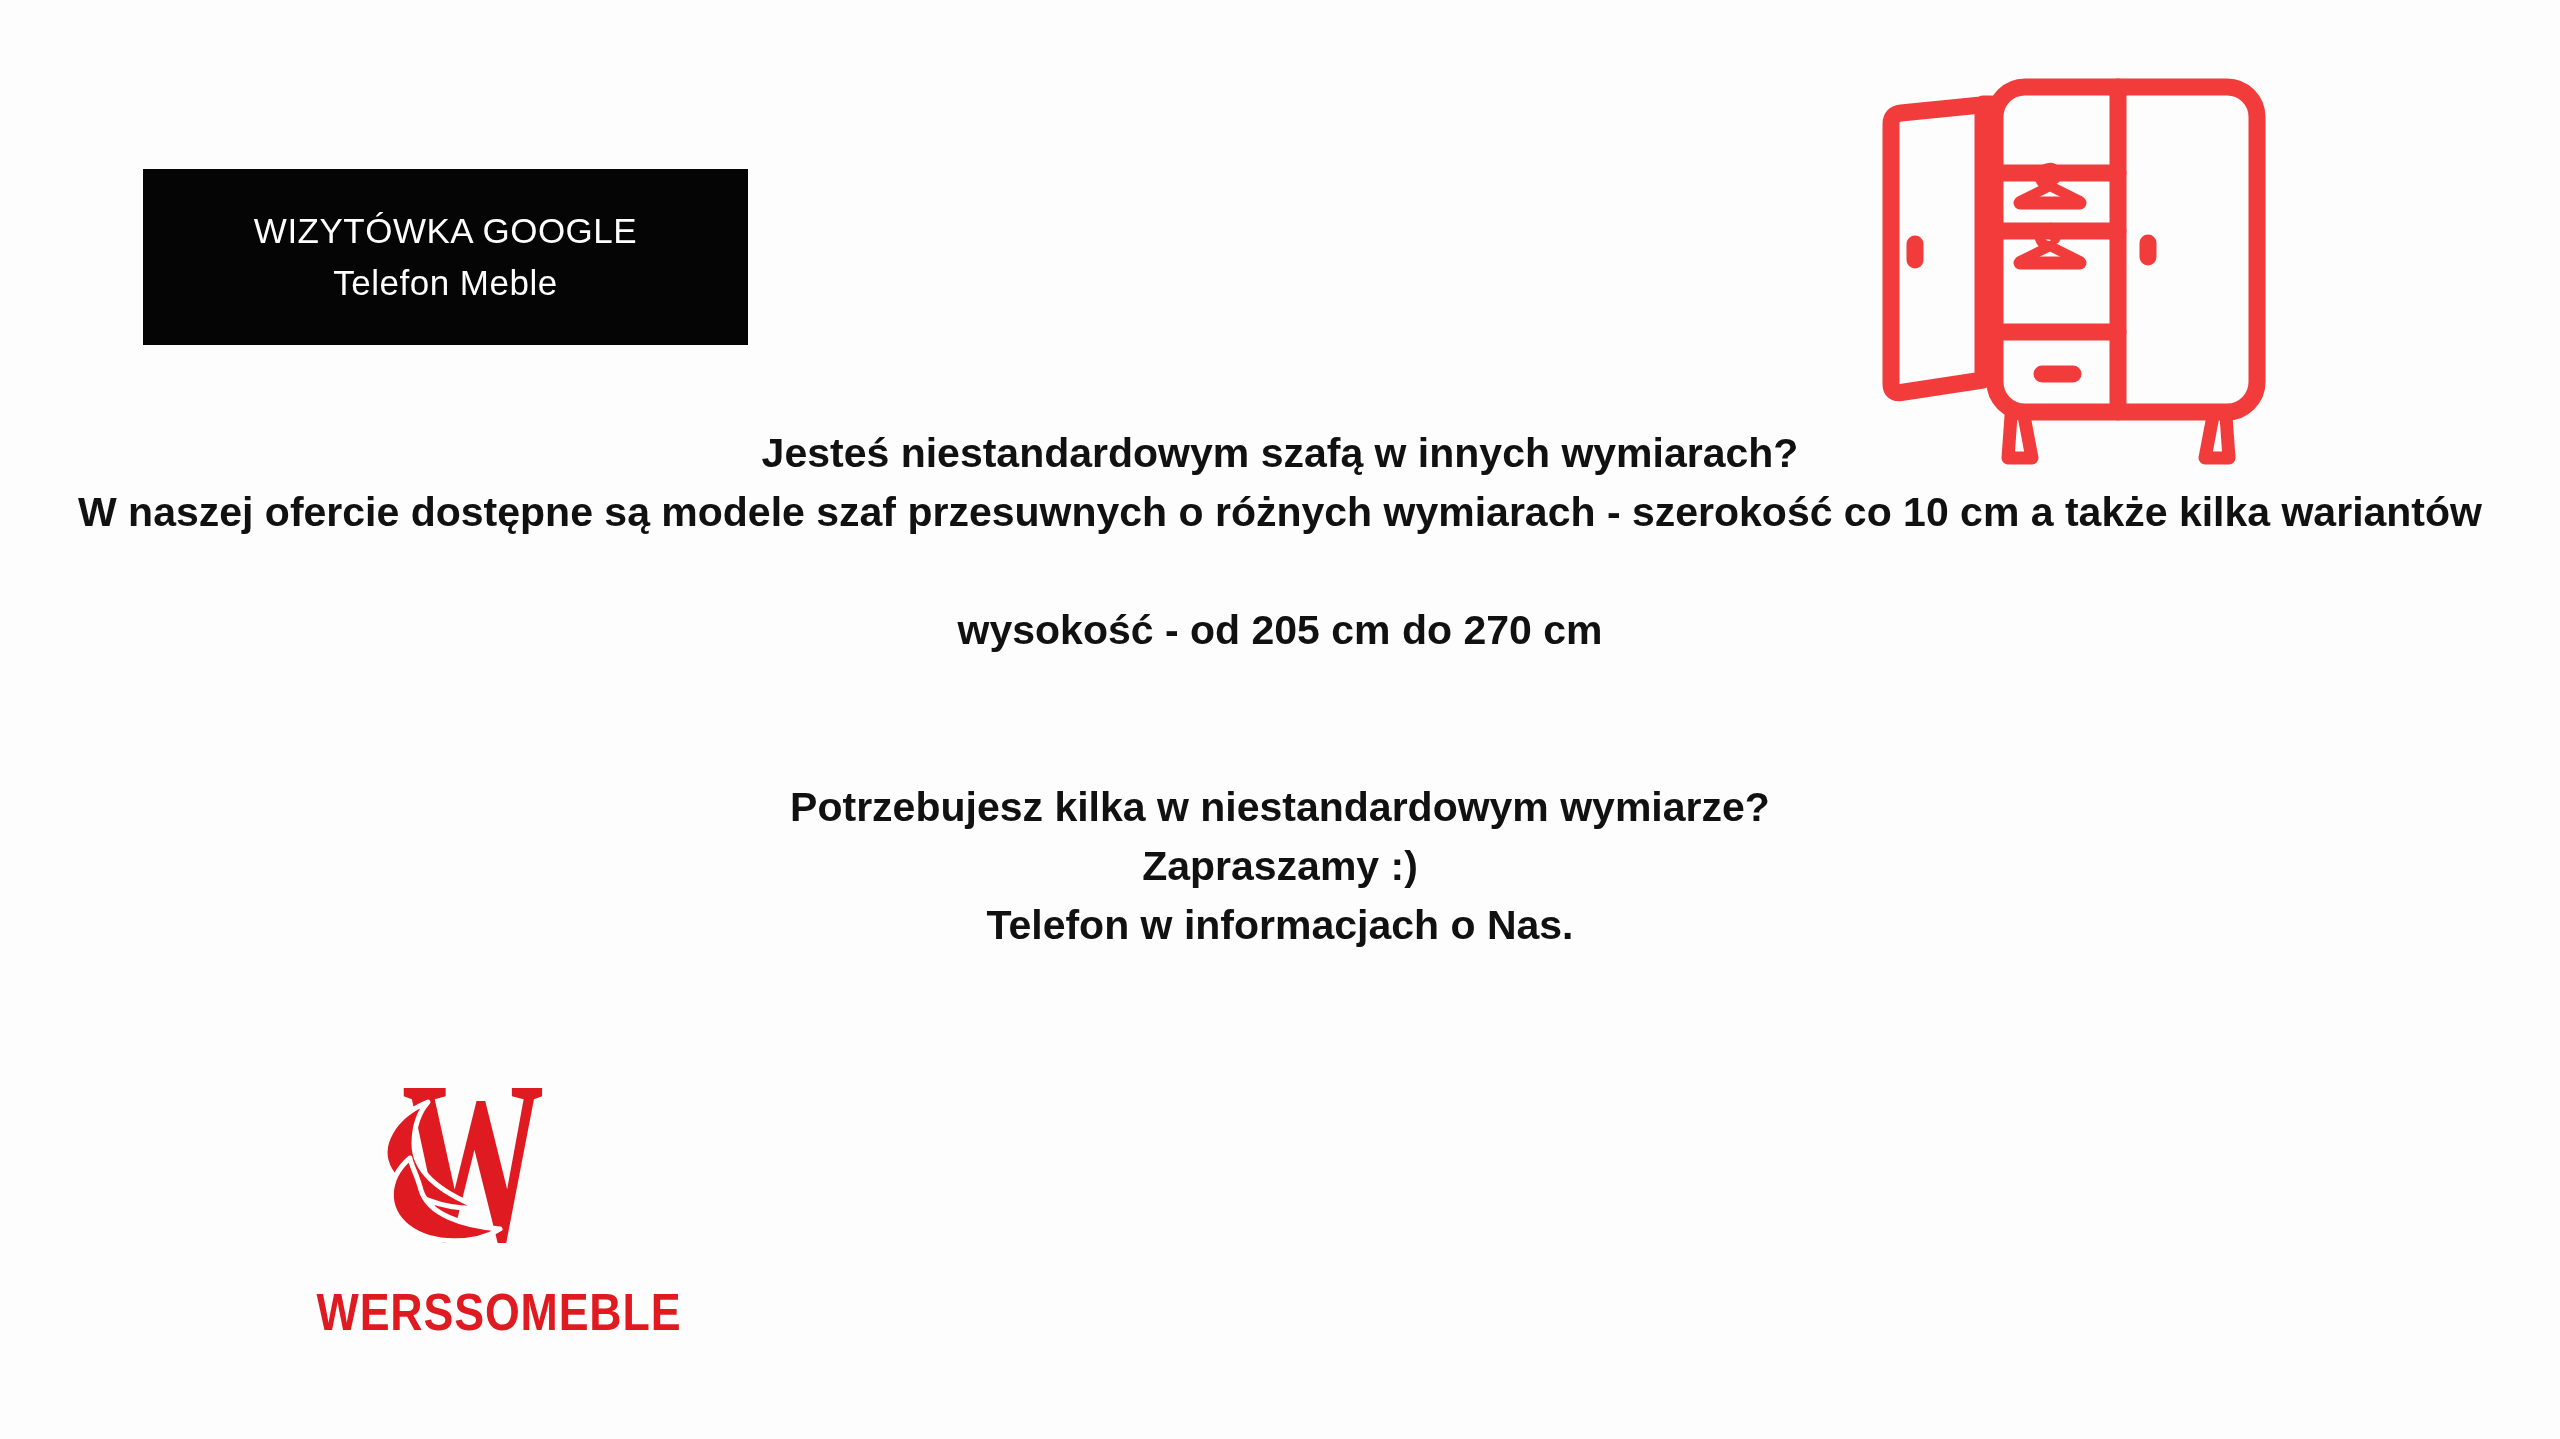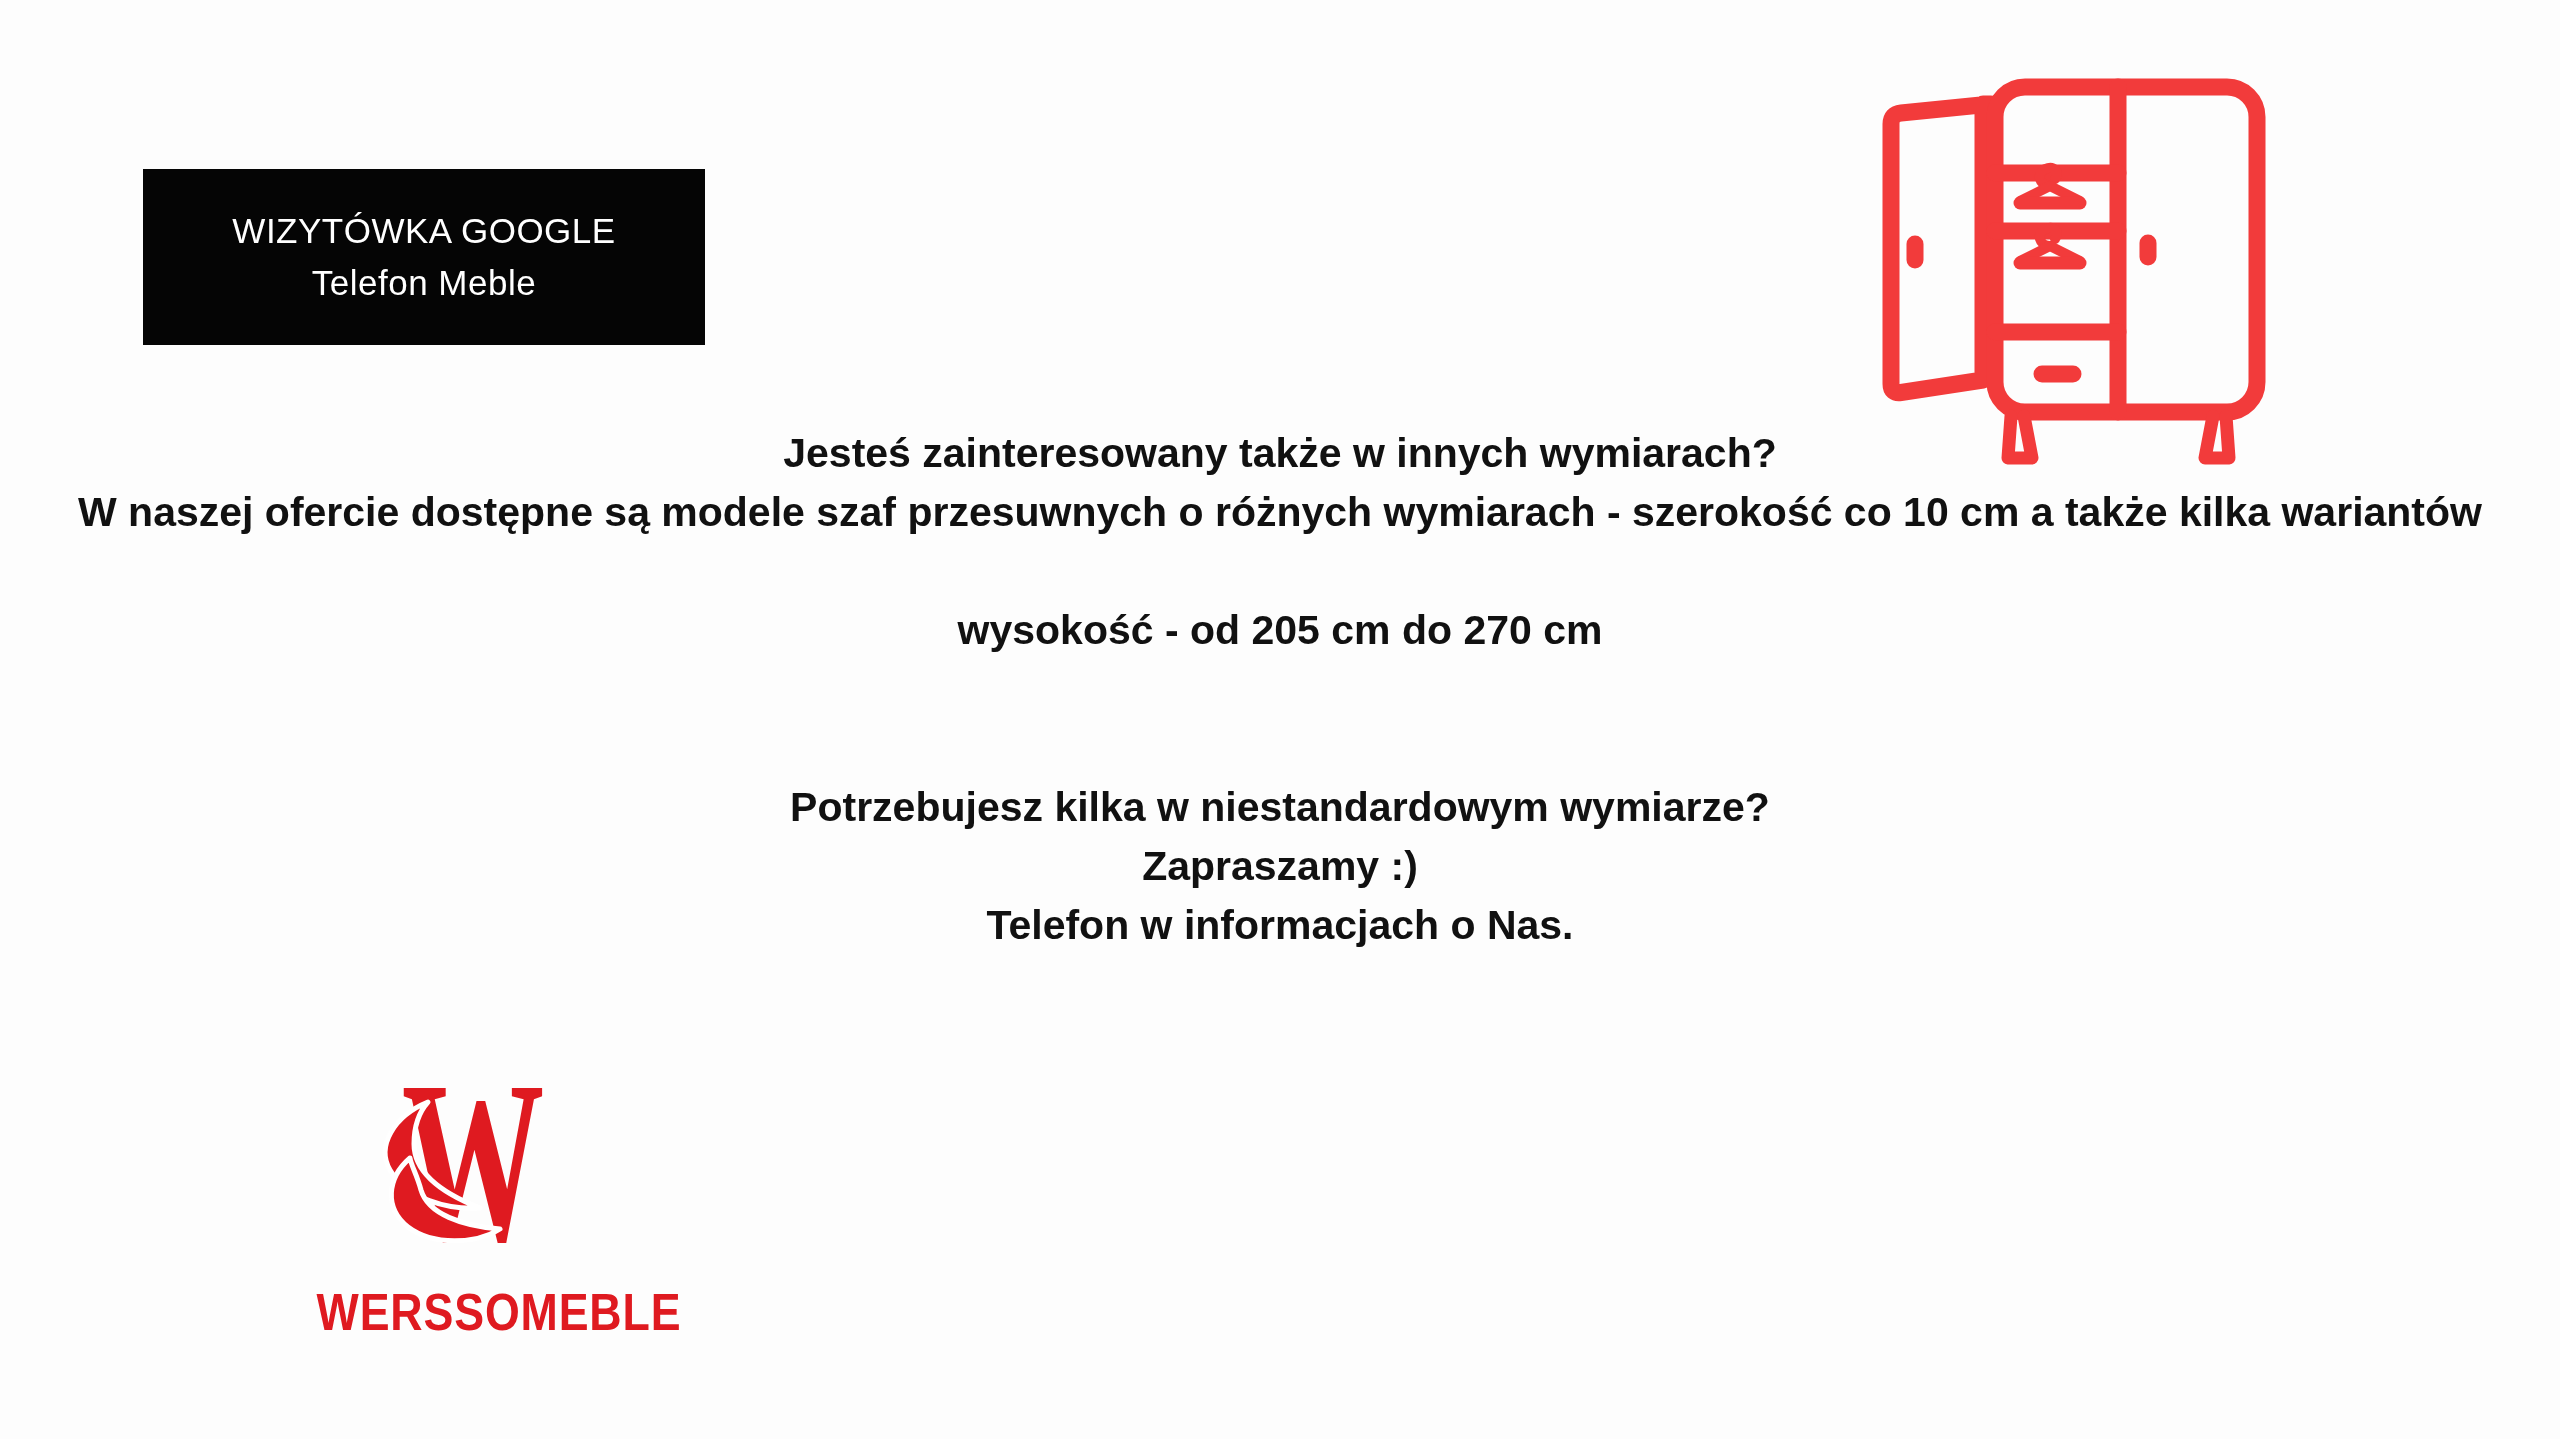"WIZYTÓWKA GOOGLE" .badge { width: 562px -> 605px }
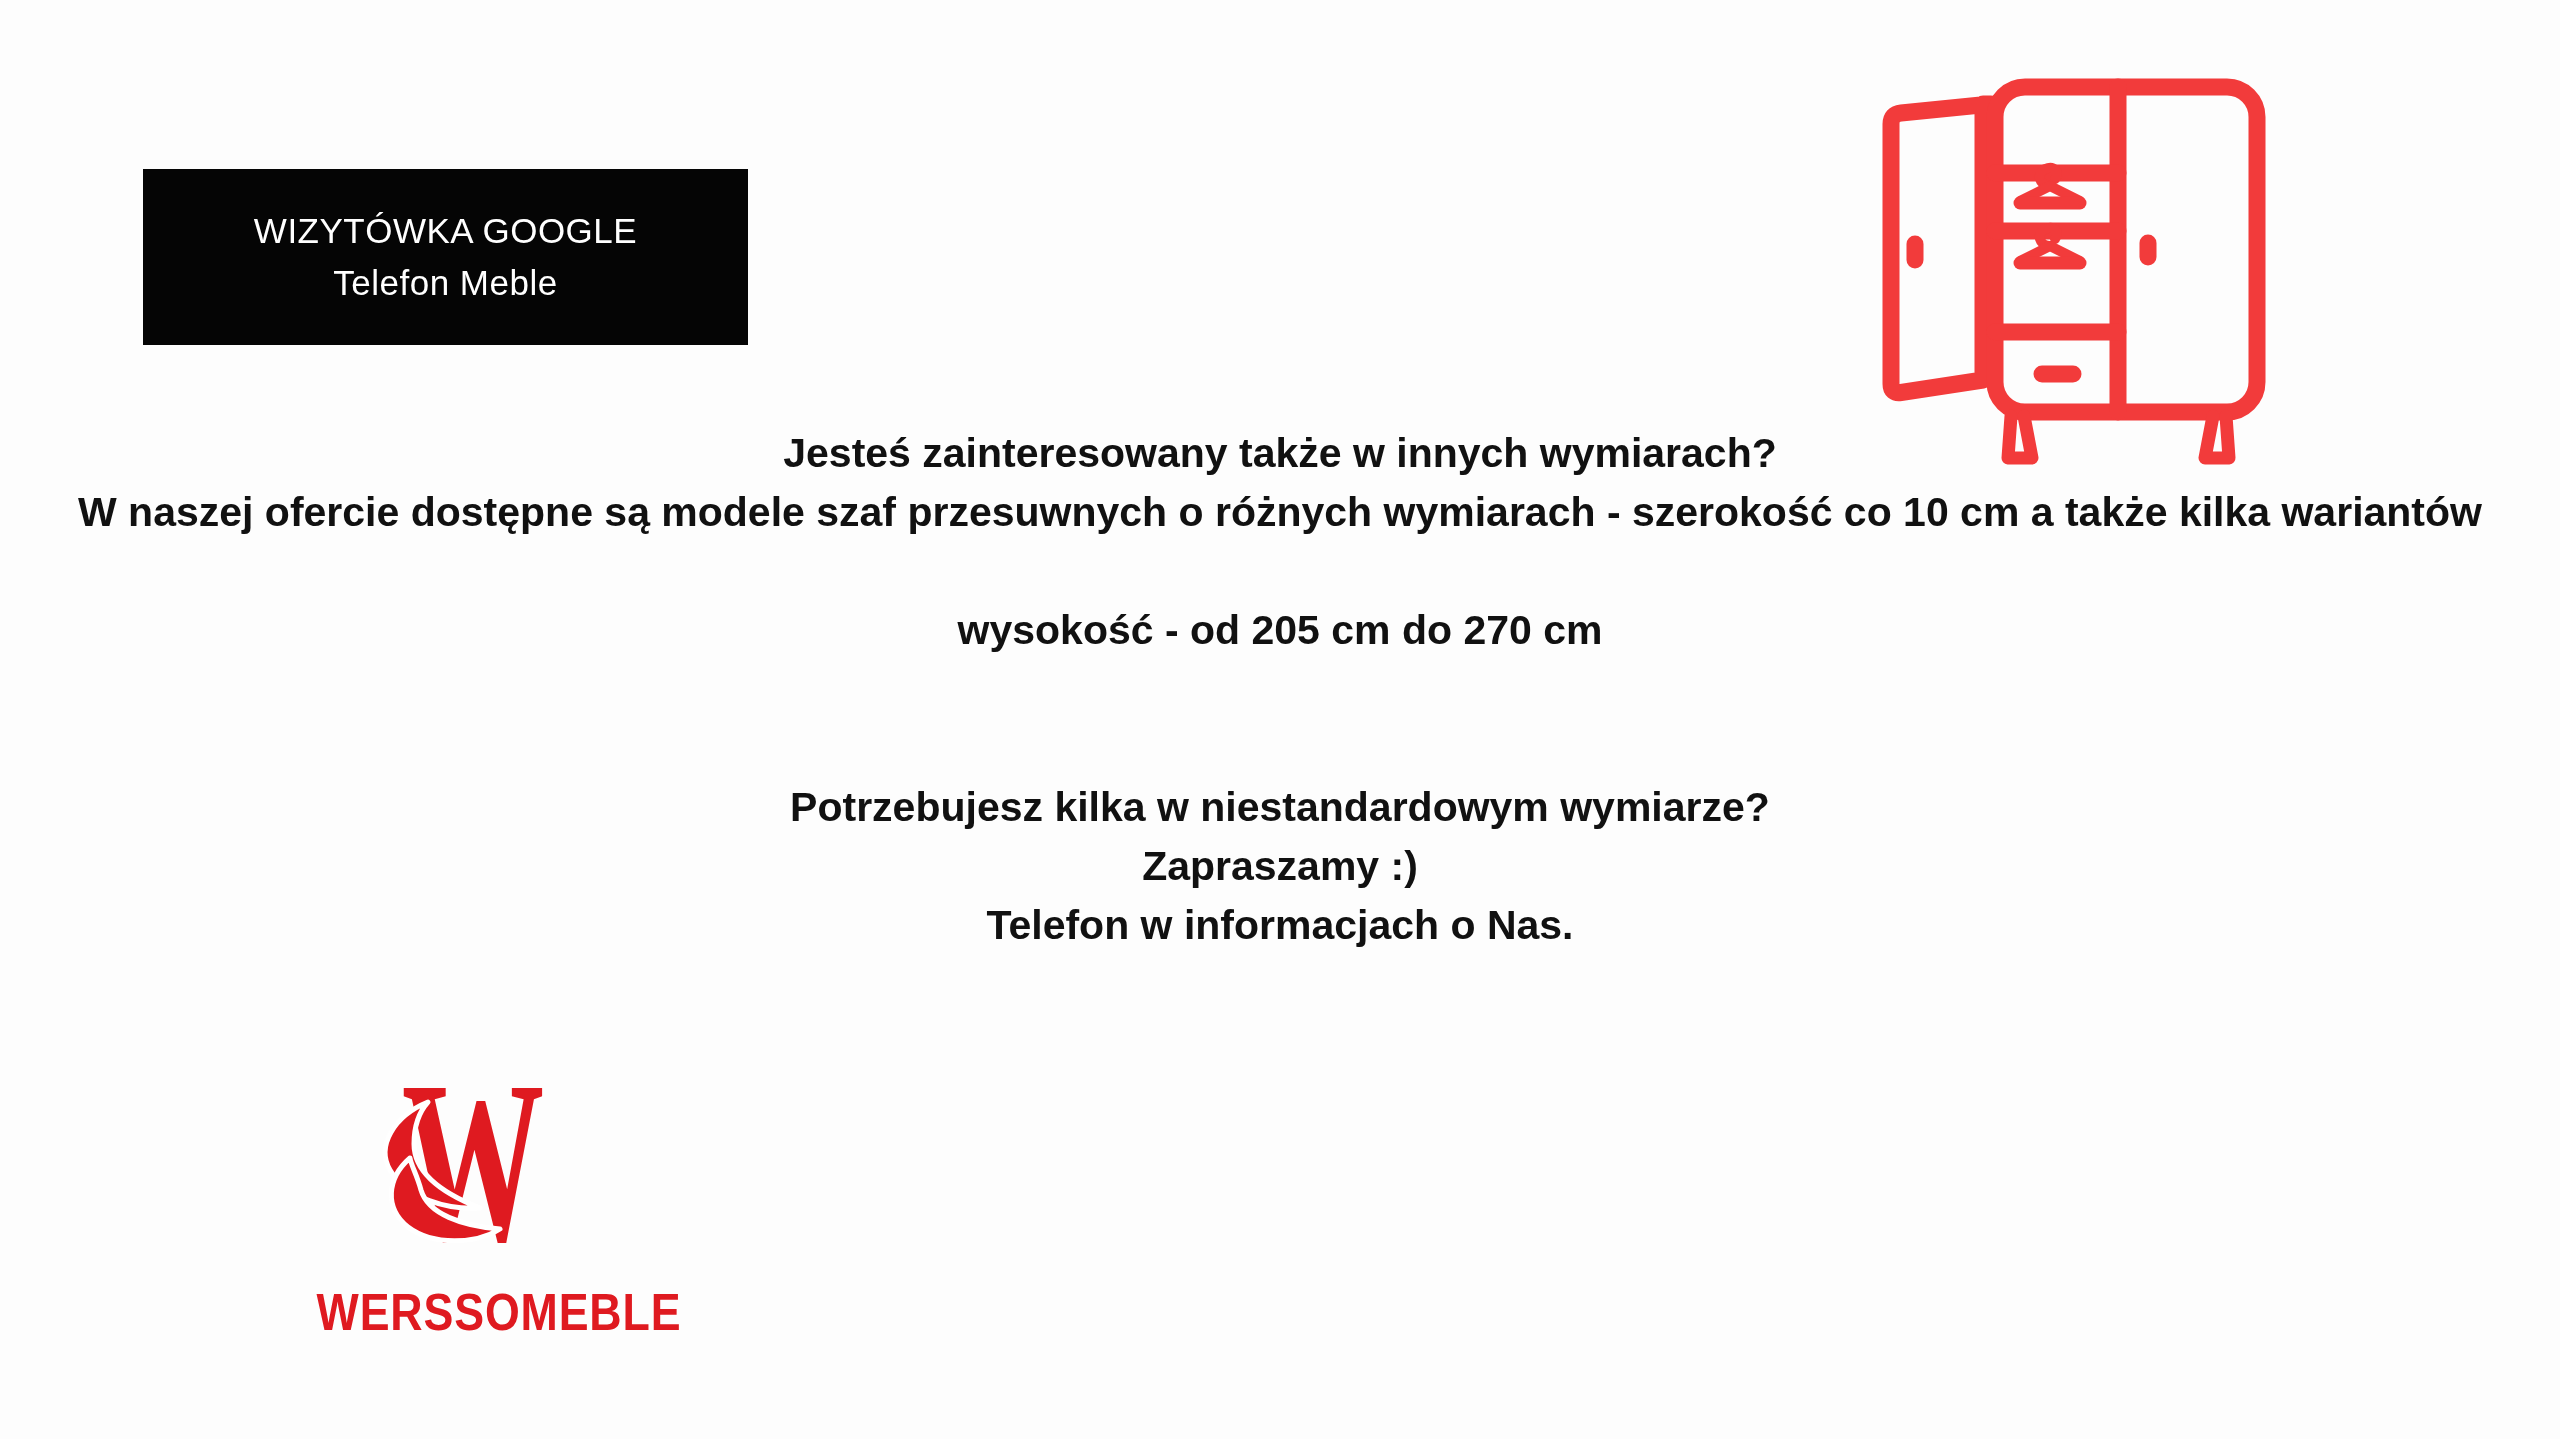"Jesteś zainteresowany także w innych" p { text: zainteresowany także -> niestandardowym szafą }
